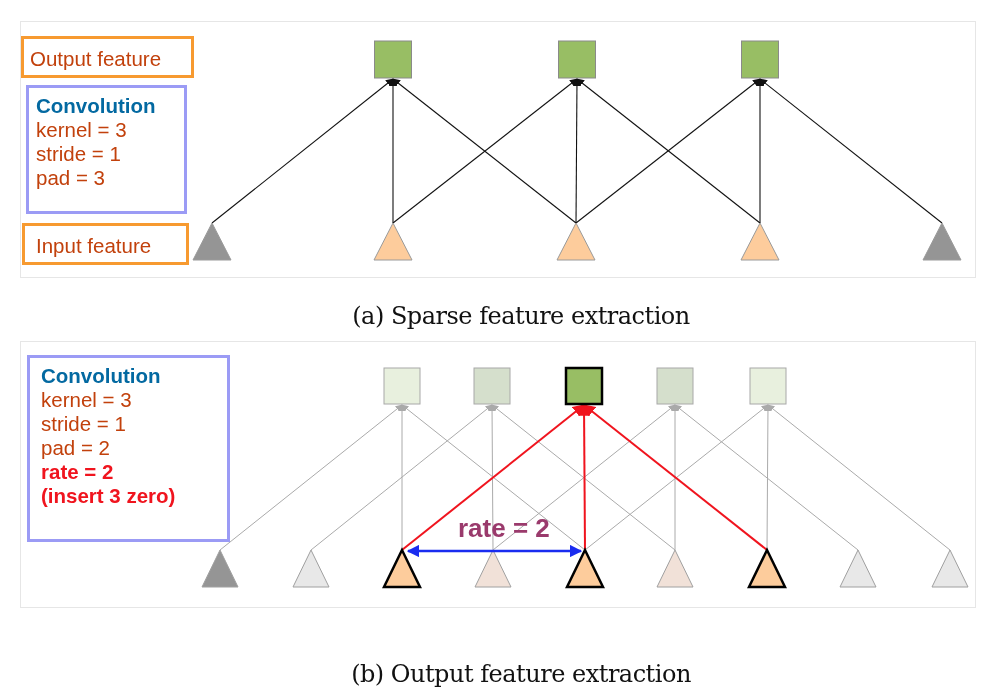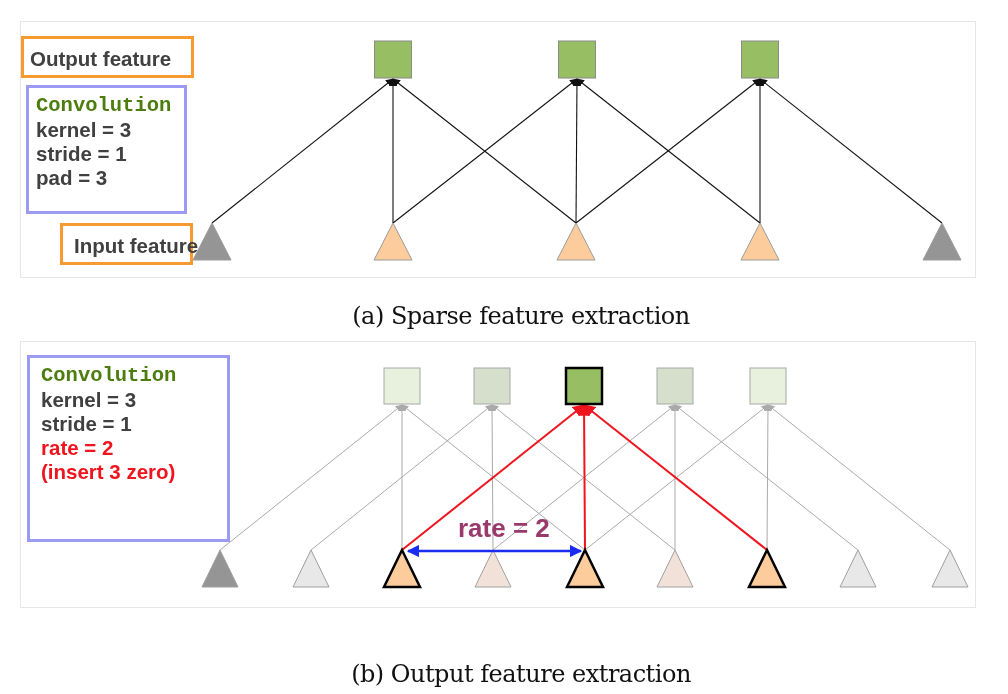"Output feature" .lbl-text { color: #404040 -> #c2410c; font-weight: bold -> none }
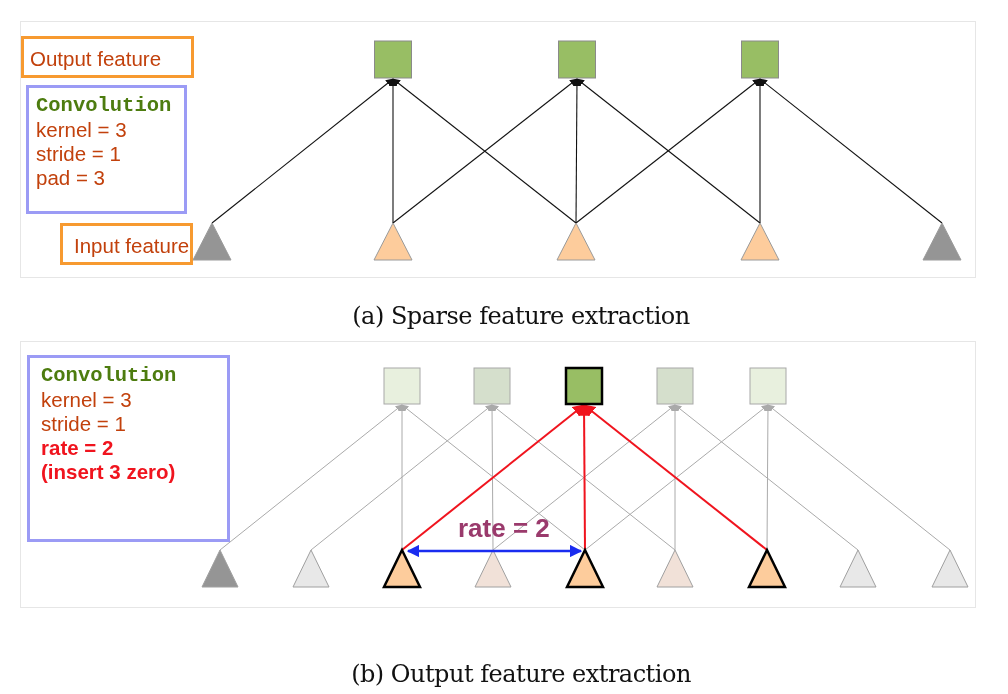"Convolution" .conv-title { color: #4d7c0f -> #0369a1; font-family: Liberation Mono, monospace -> none }
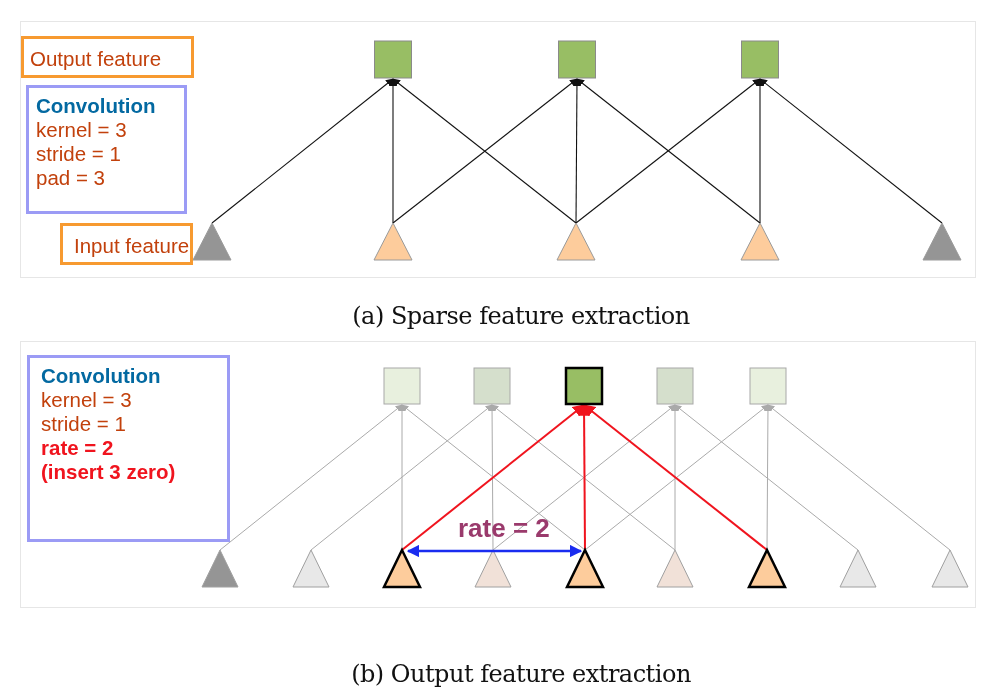"Input feature" div.lbl-box { margin-left: 38px -> none; width: 133px -> 167px }
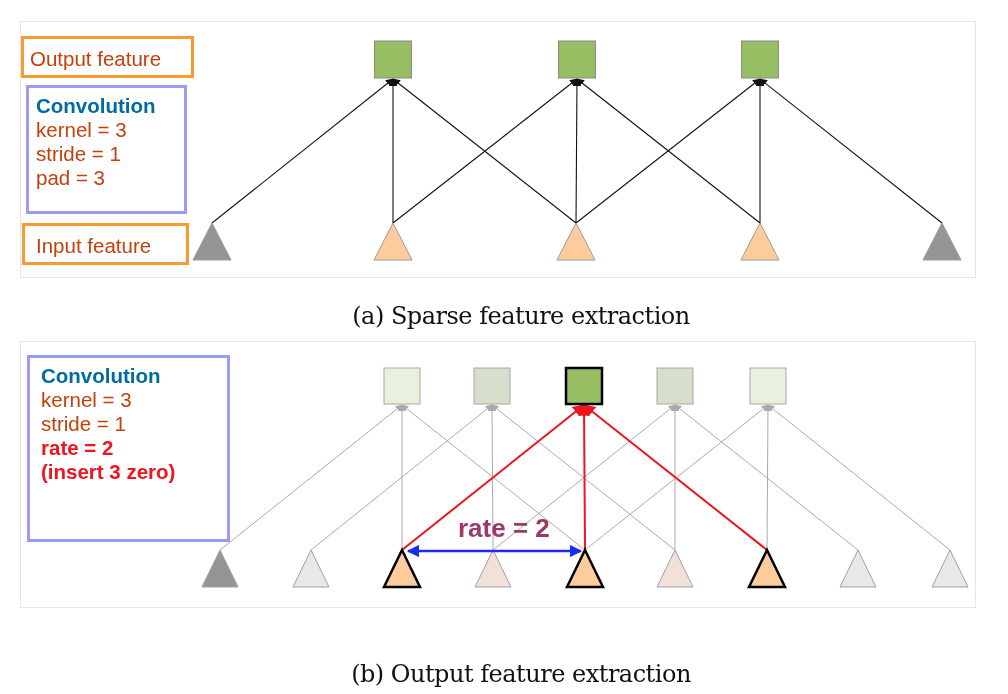"pad = 2" div.lbl-text { html: none -> <div>pad = 2</div> }
